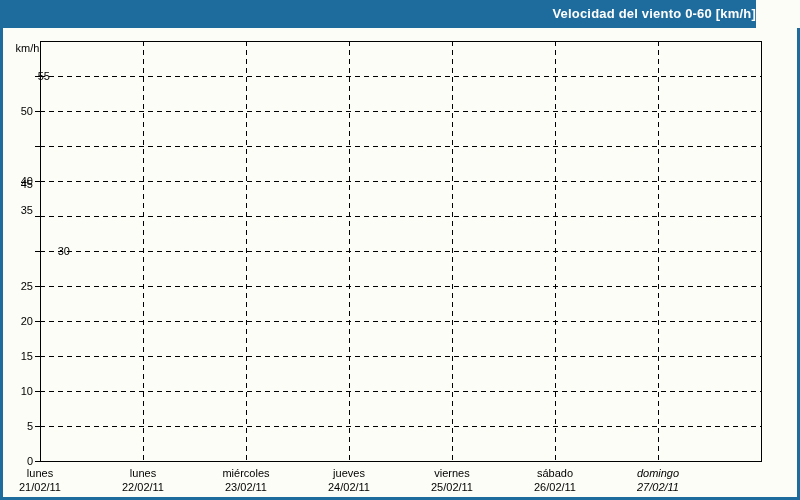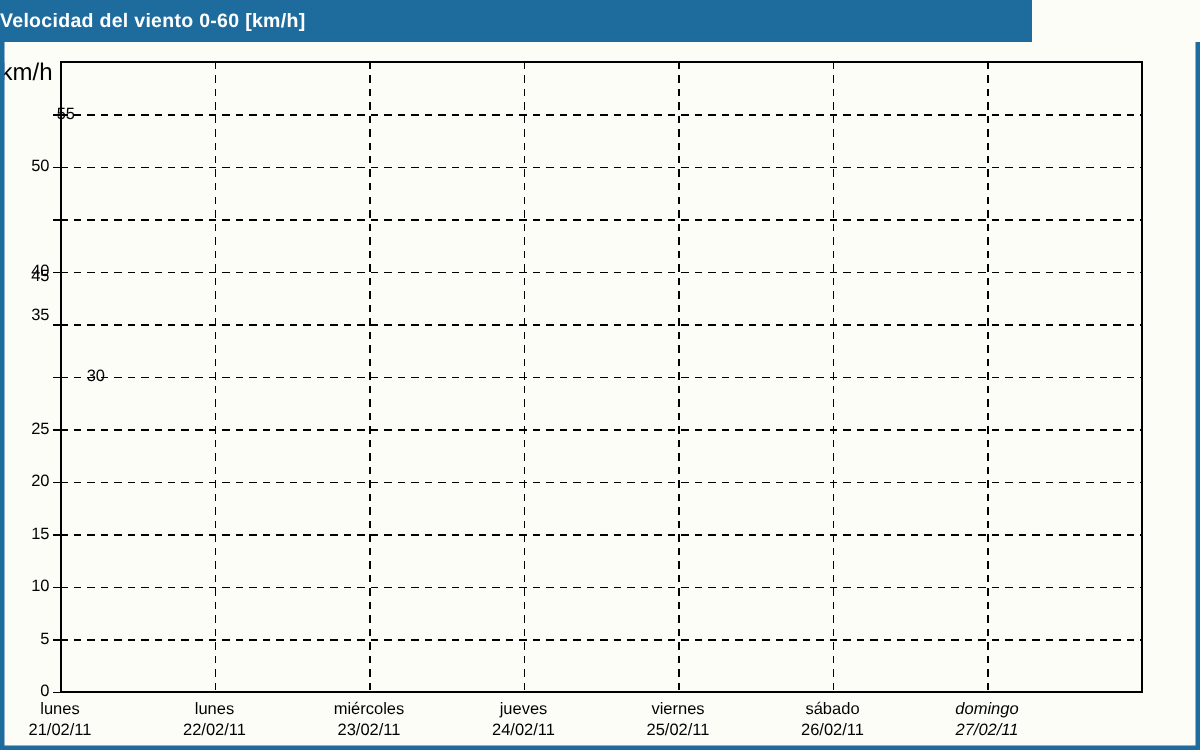"Velocidad del viento 0-60 [km/h]" .titlebar { text-align: left -> right; width: 688px -> 756px }
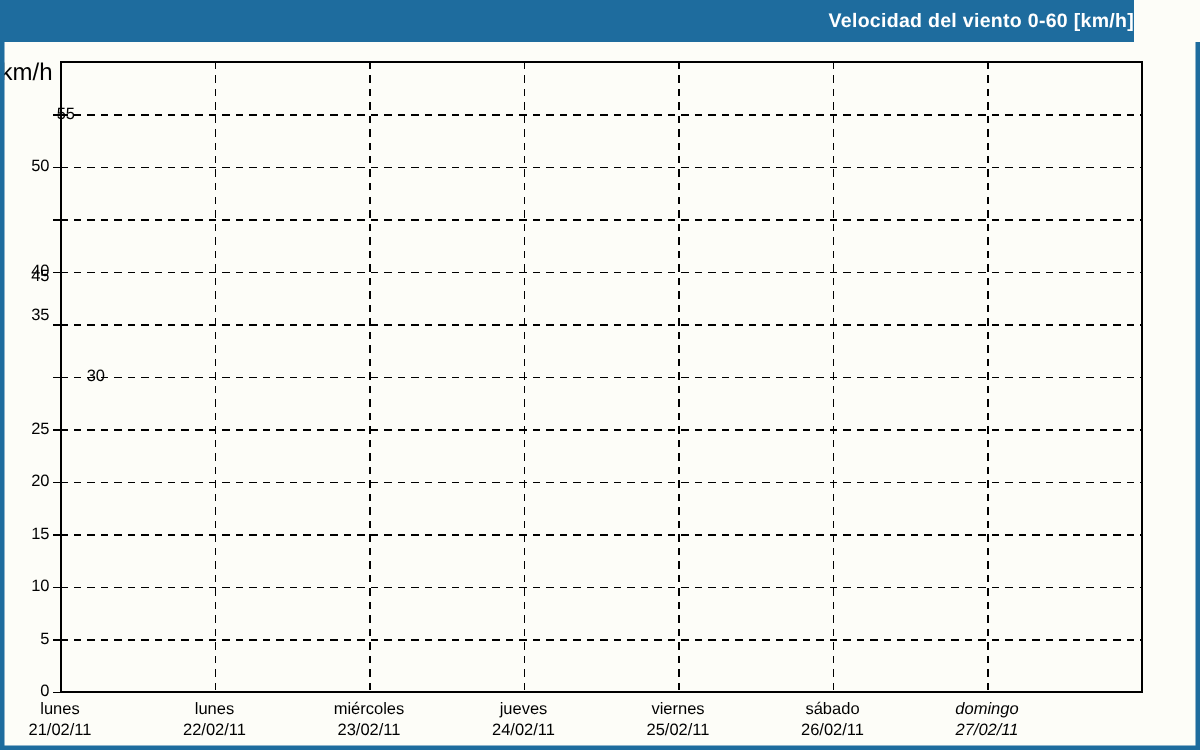"km/h" .ylabel { font-size: 16px -> 11px; padding-left: none -> 10px; text-align: right -> center }
